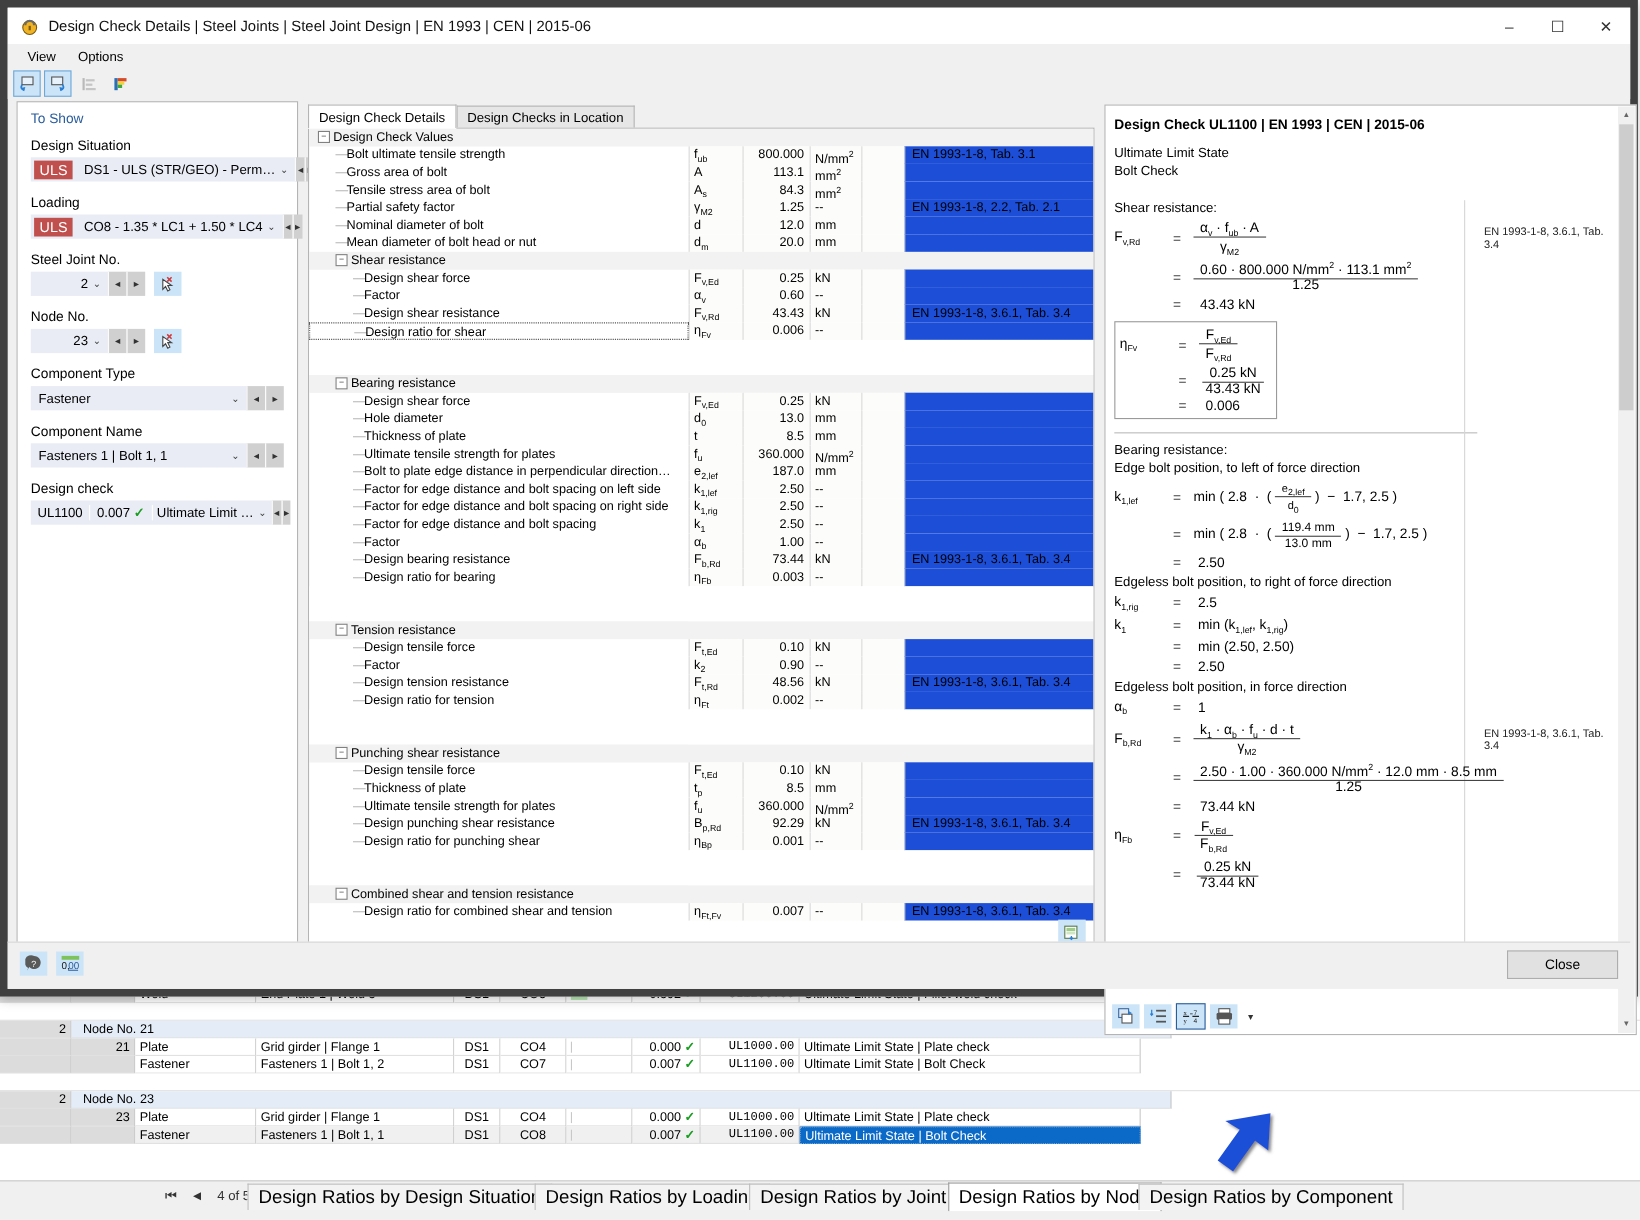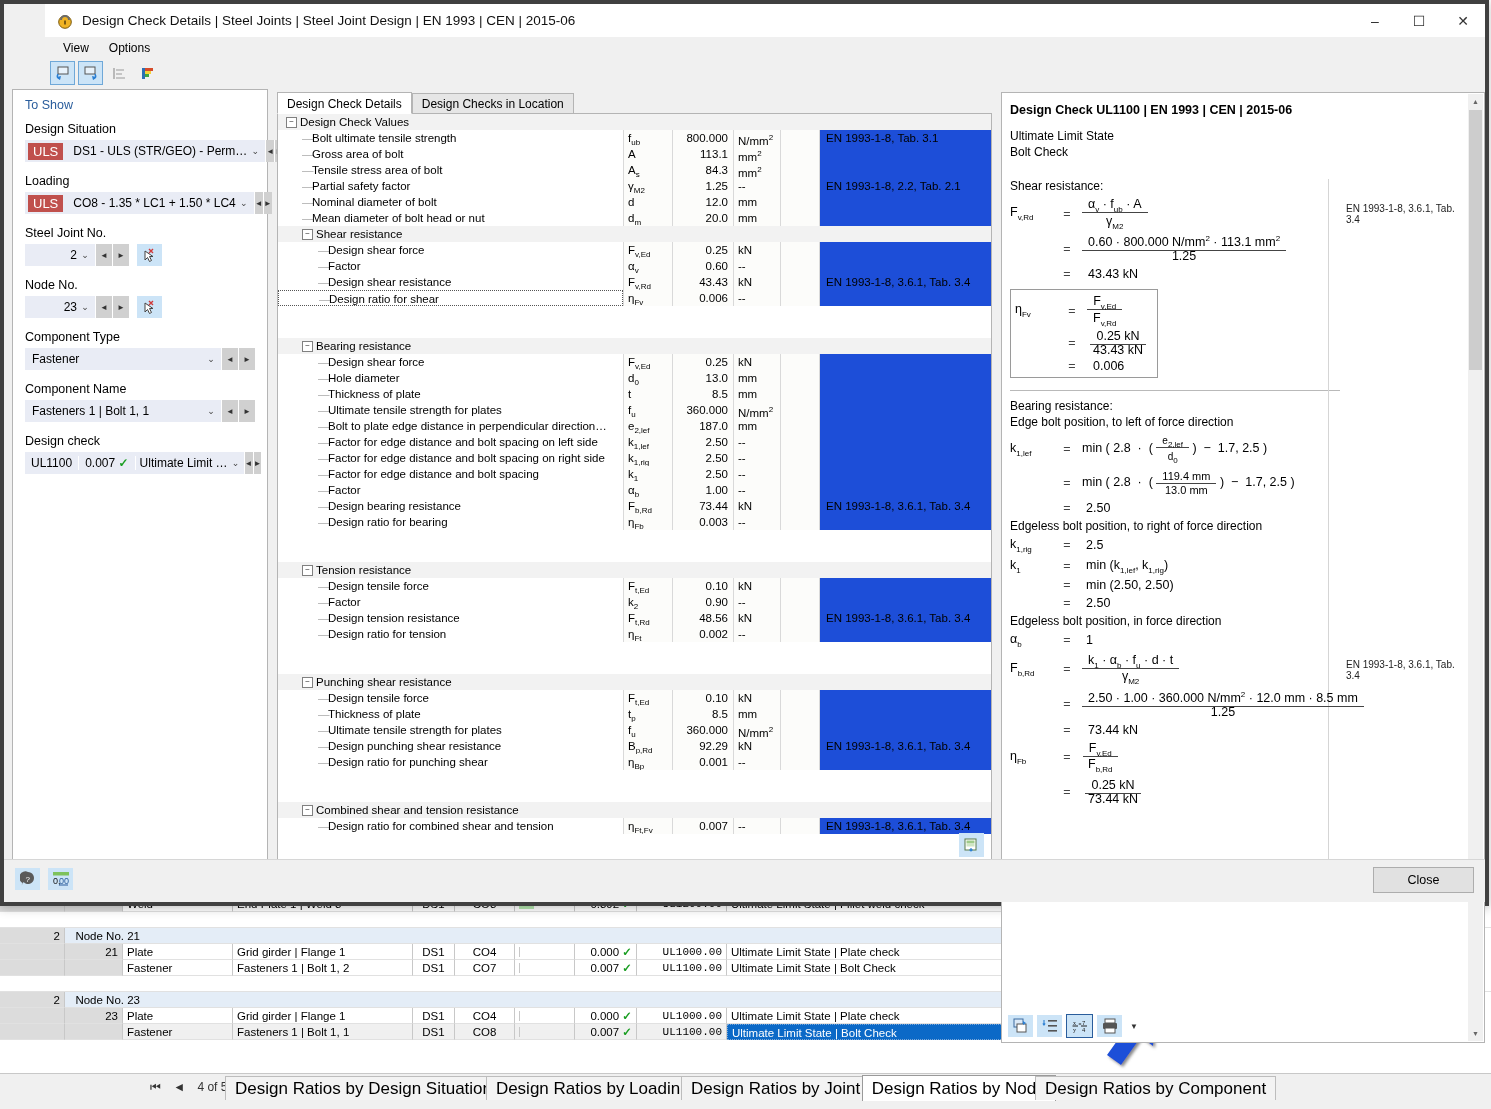"Design Check Details | Steel" #dlg { border: 4px solid #404040 -> 7px solid #404040; padding-left: 41px -> none }
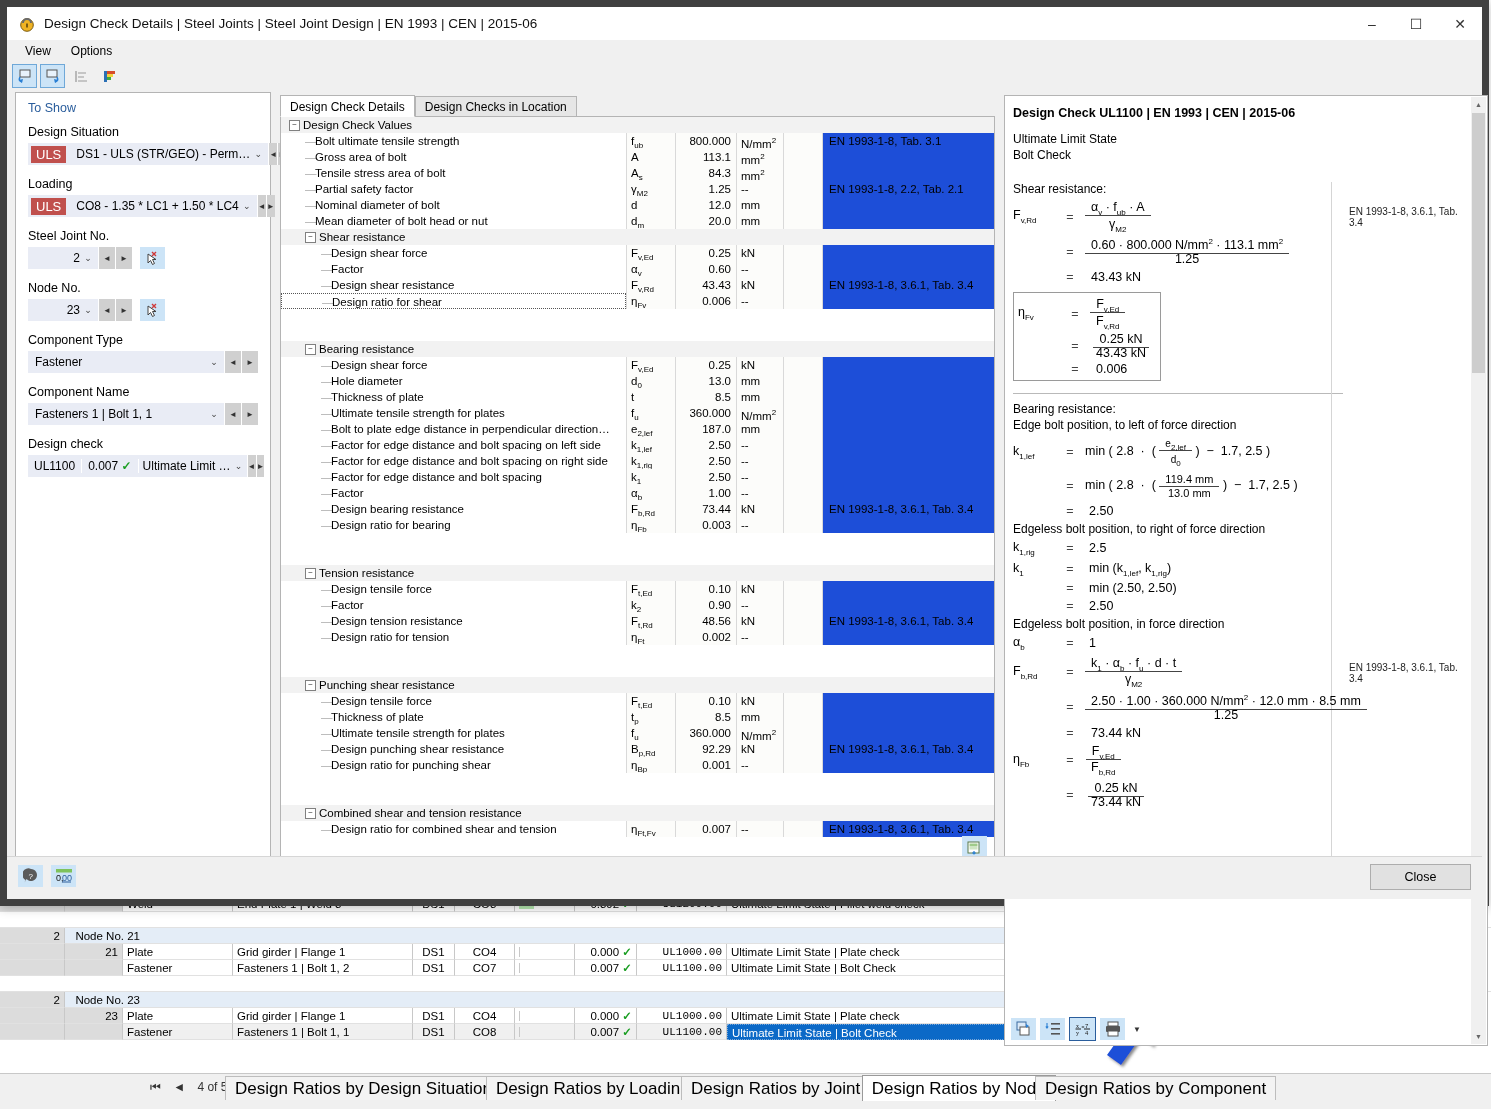"Design Check UL1100 | EN" #right { height: 951px -> 846px }
